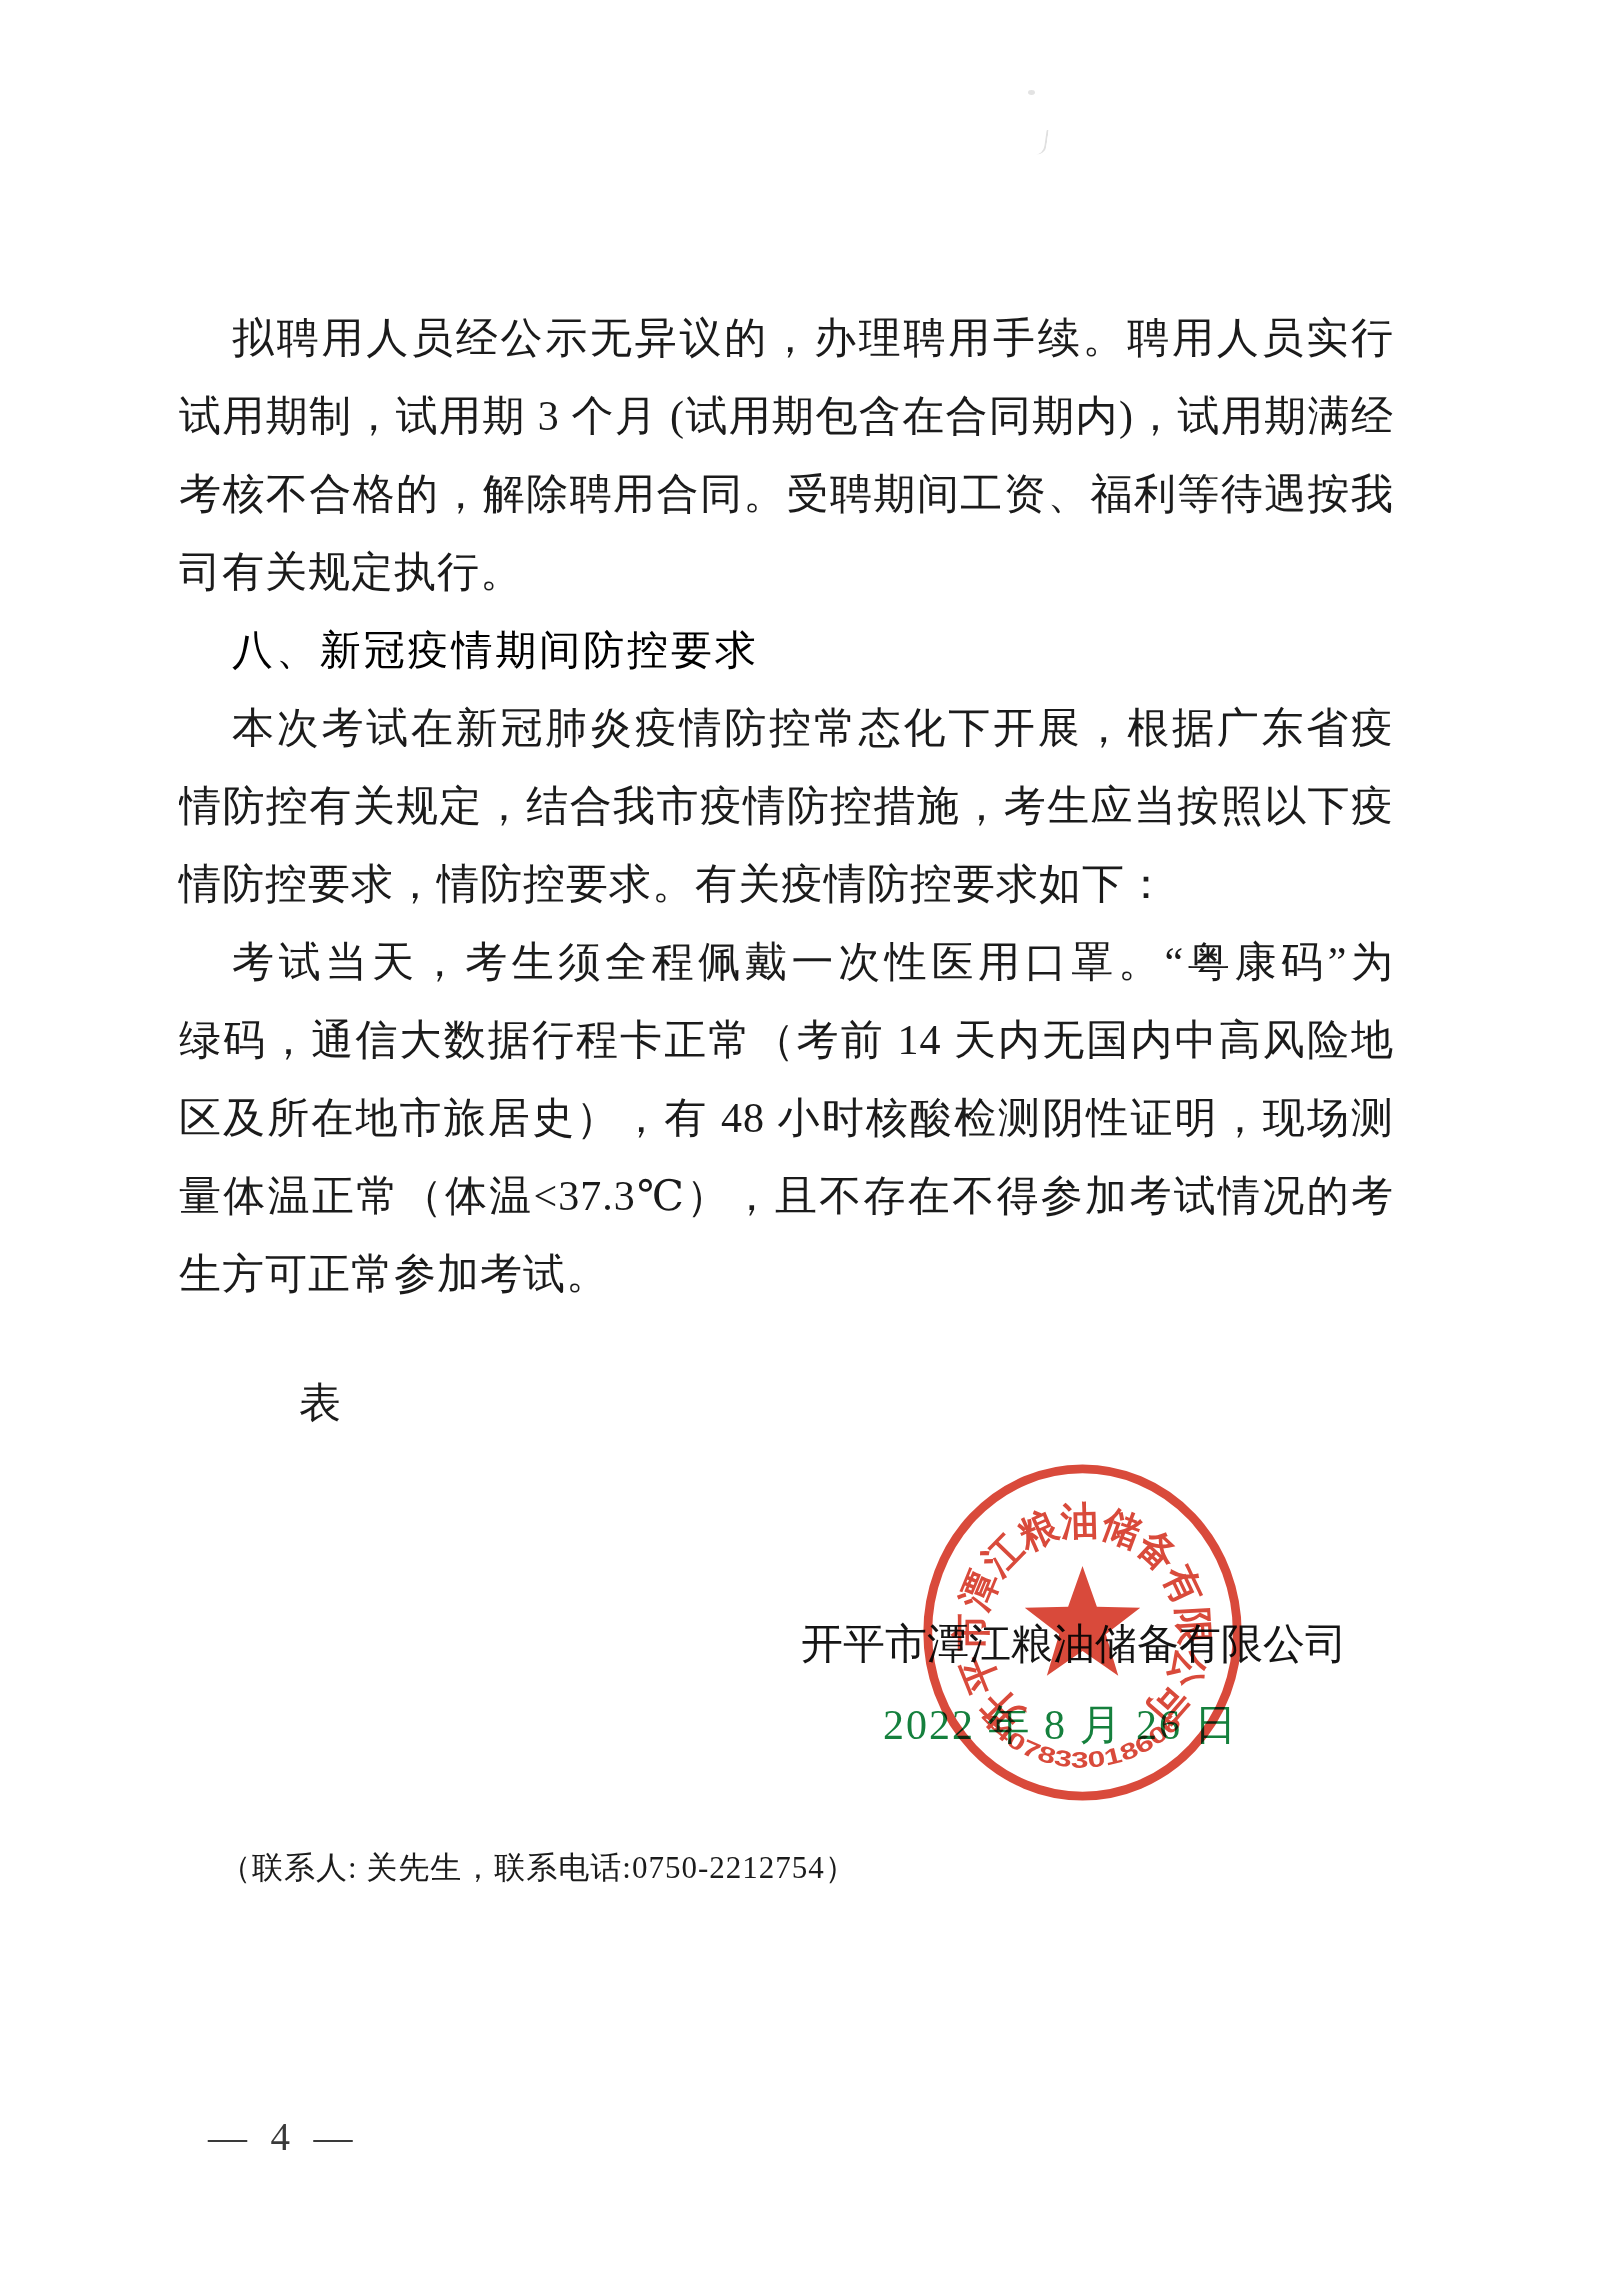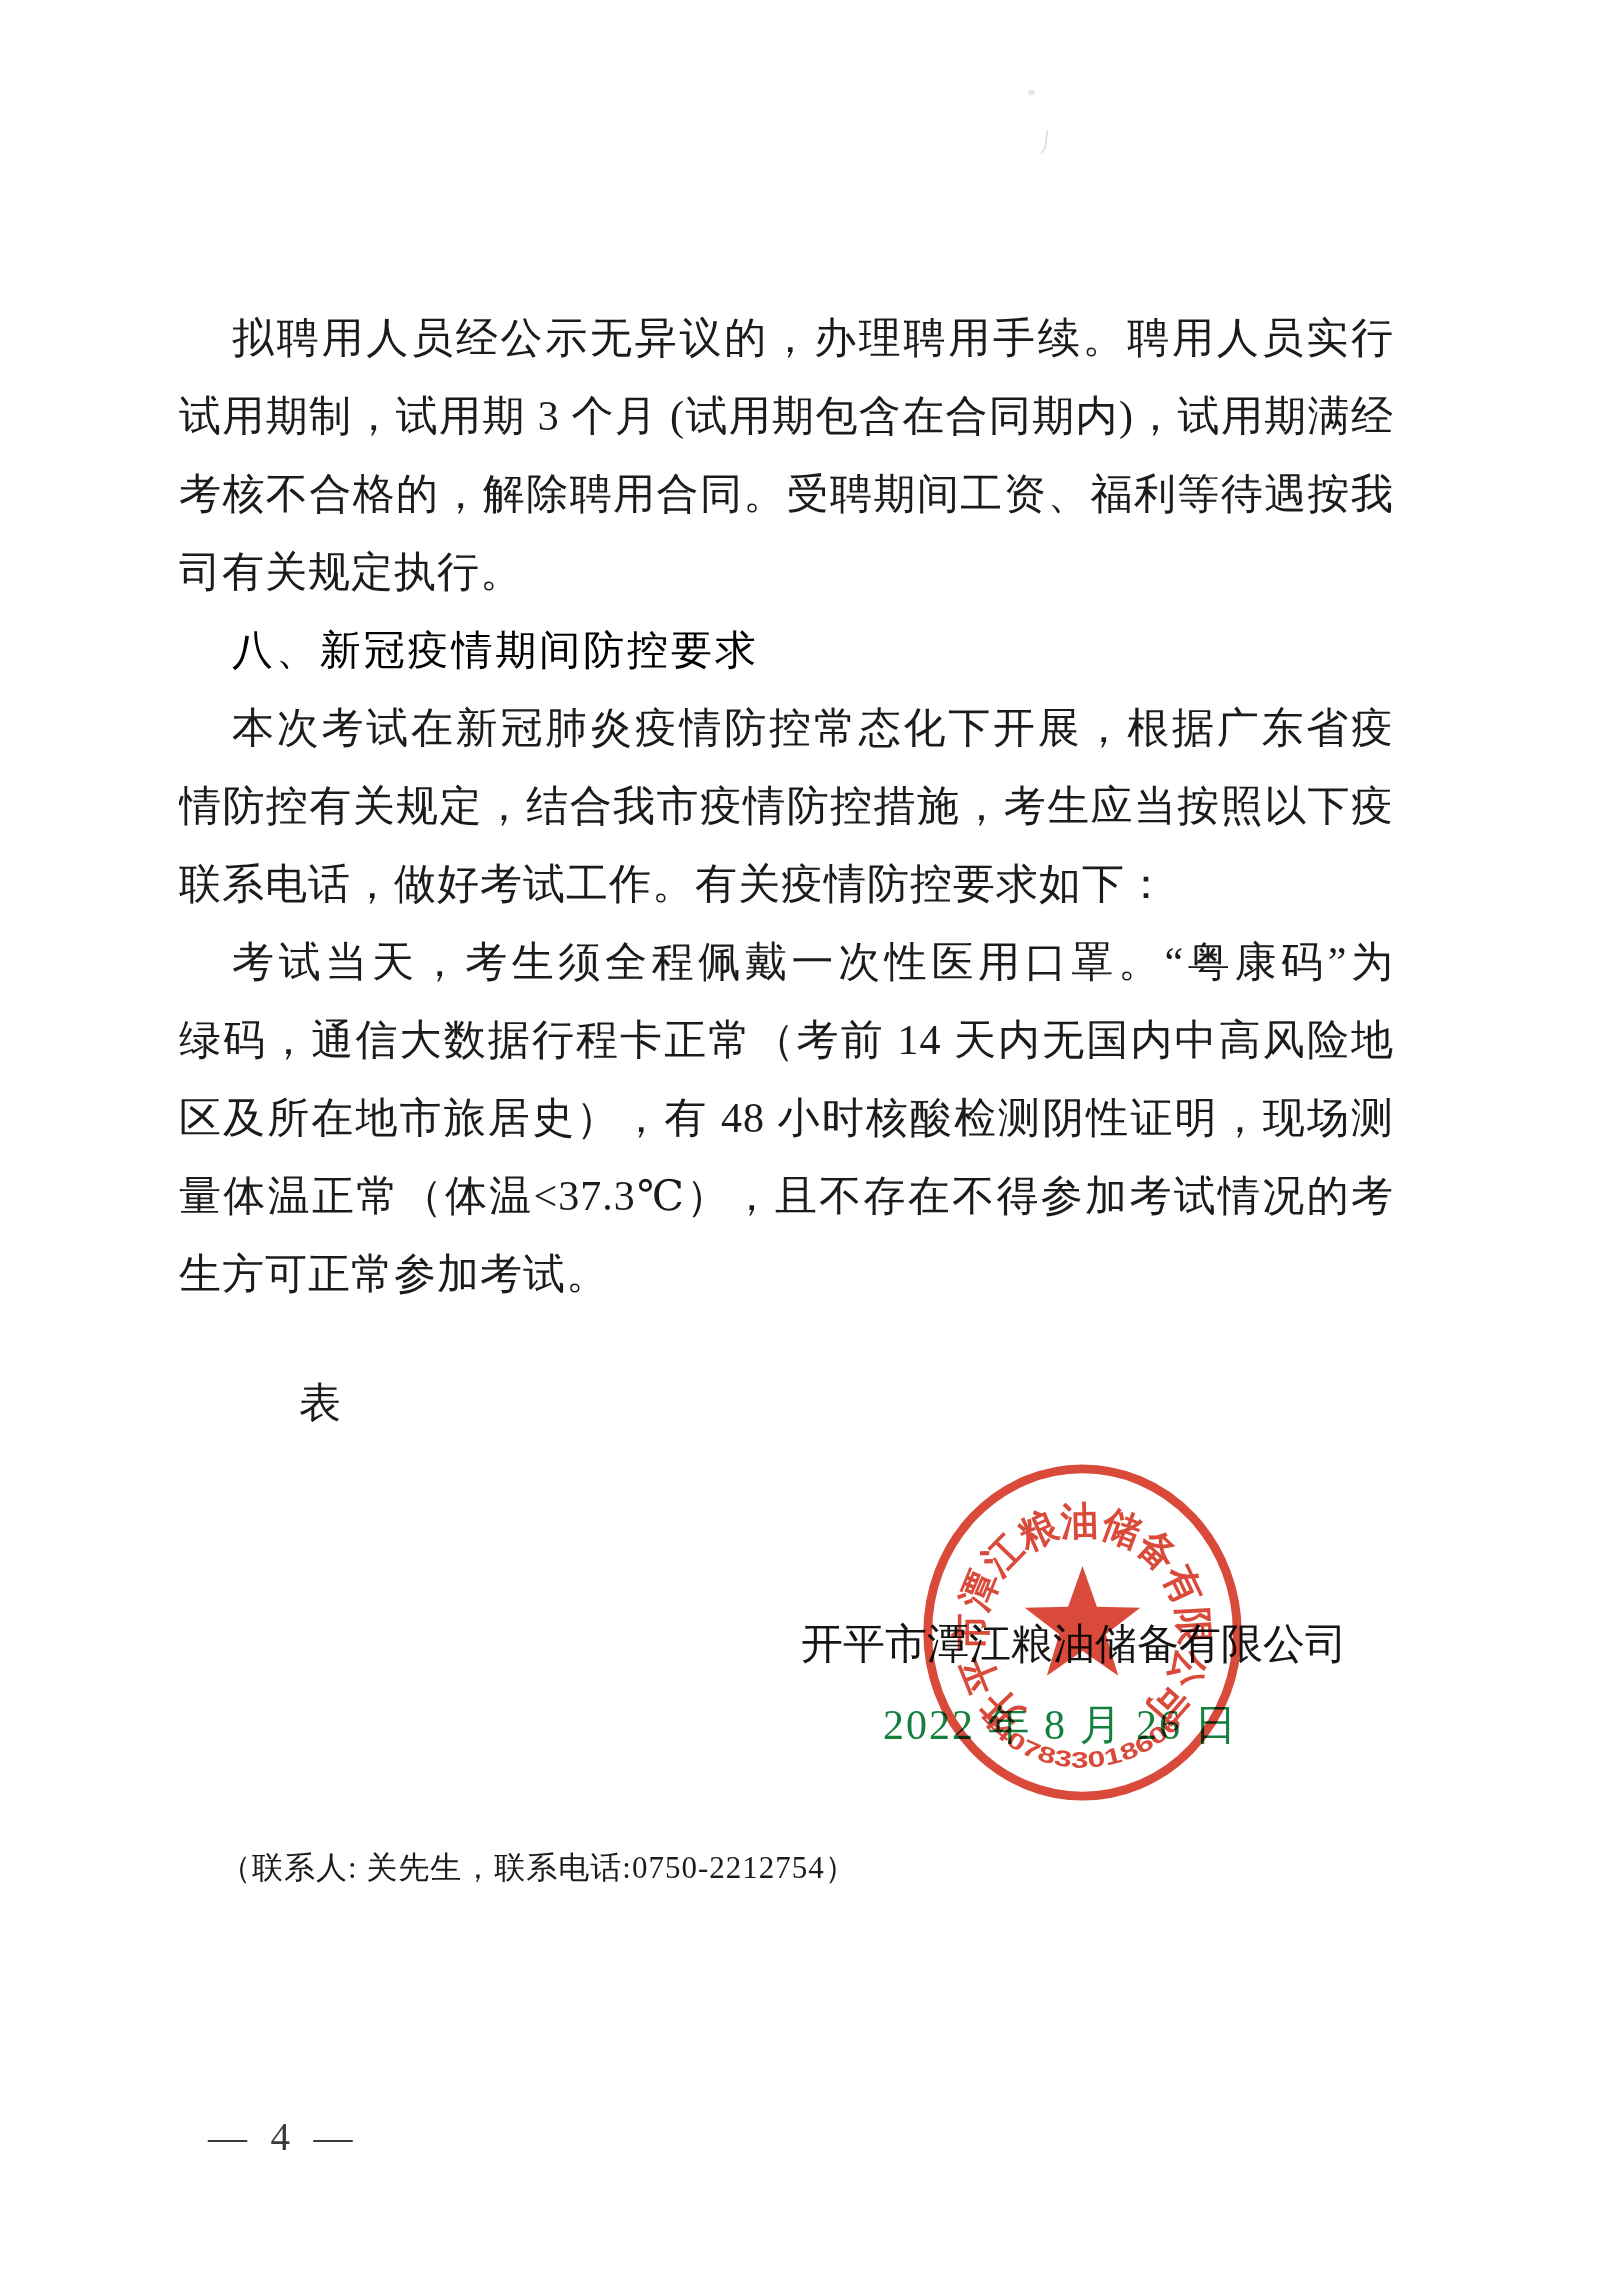"联系电话，做好考试工作。有关疫情防控要求如下：" div.line { text: 联系电话，做好考试工作 -> 情防控要求，情防控要求 }
